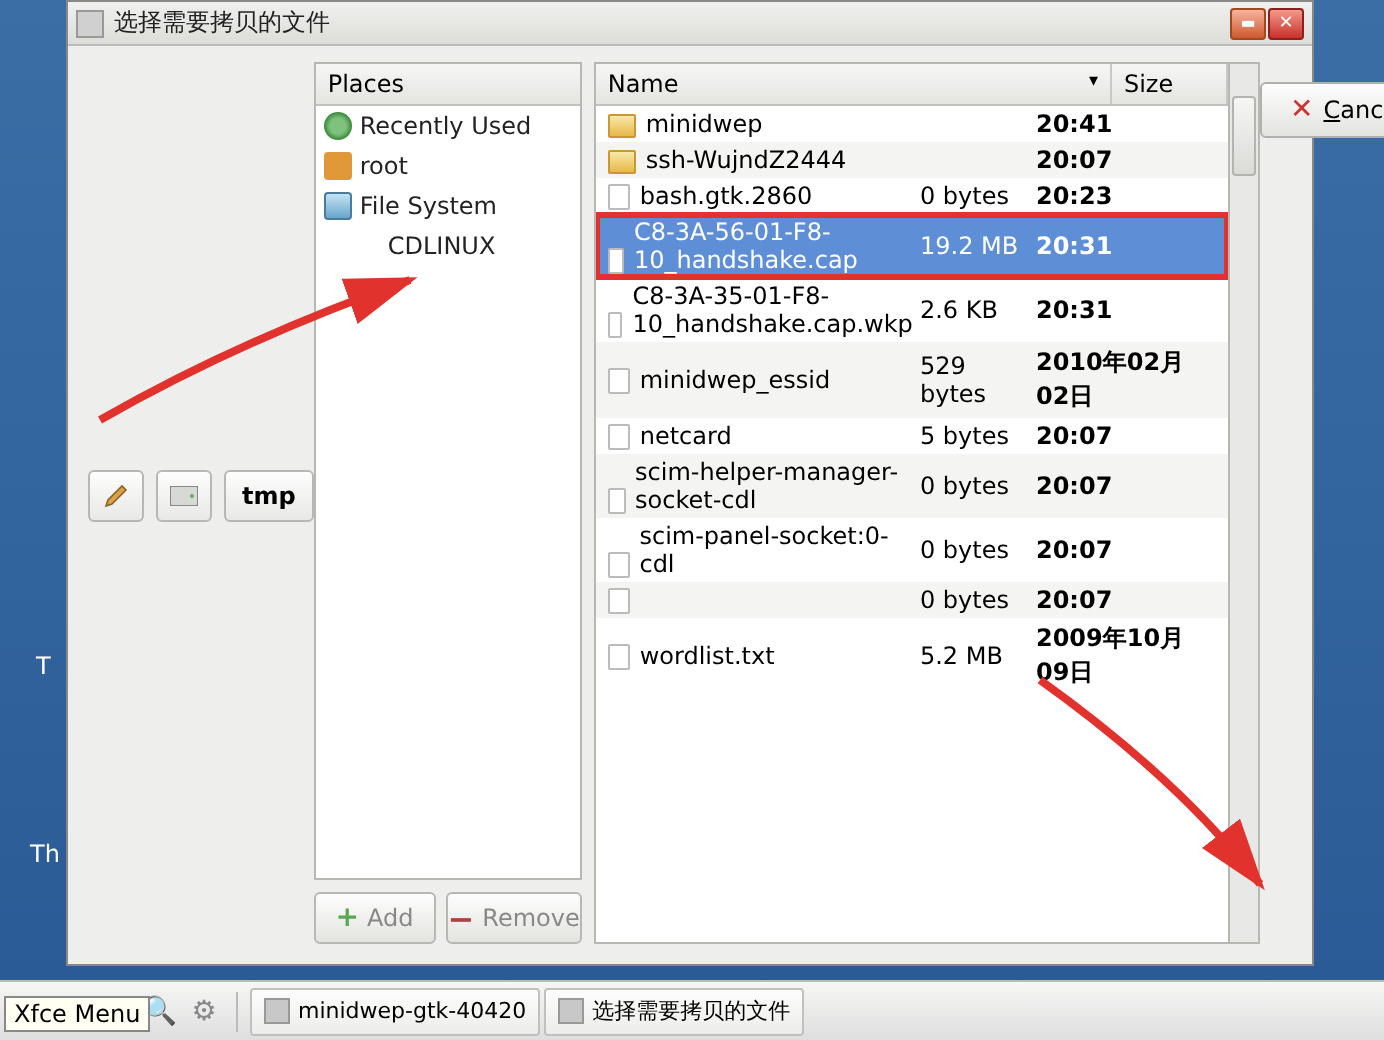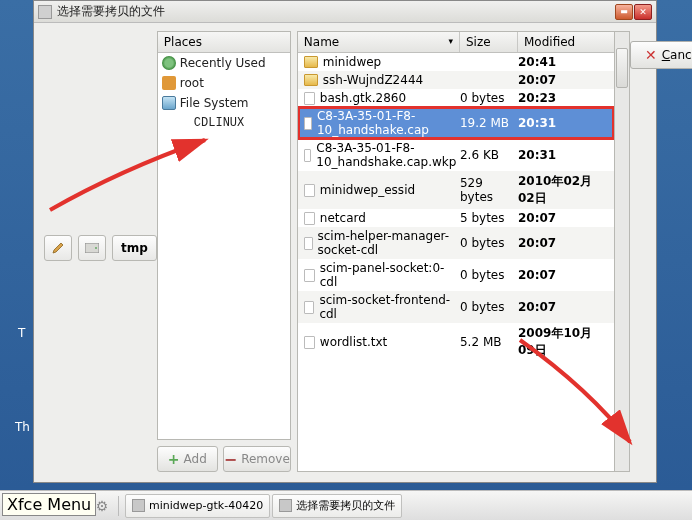"Modified" div.fh-col { html: <div>Modified</div> -> none }
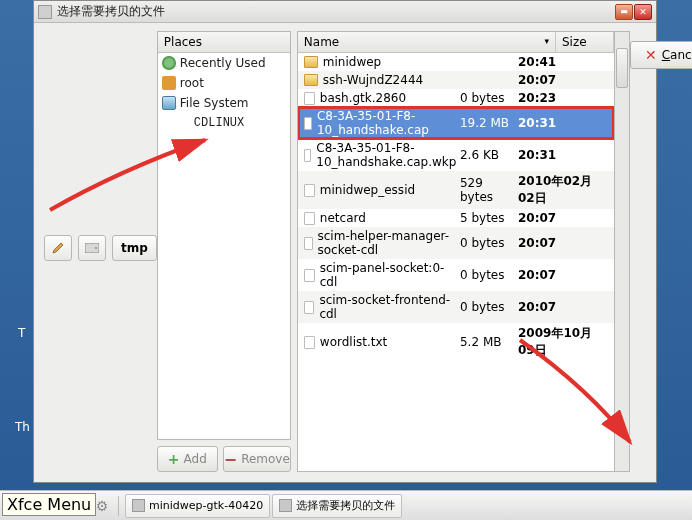"minidwep" .fc-name { align-items: center -> flex-end }
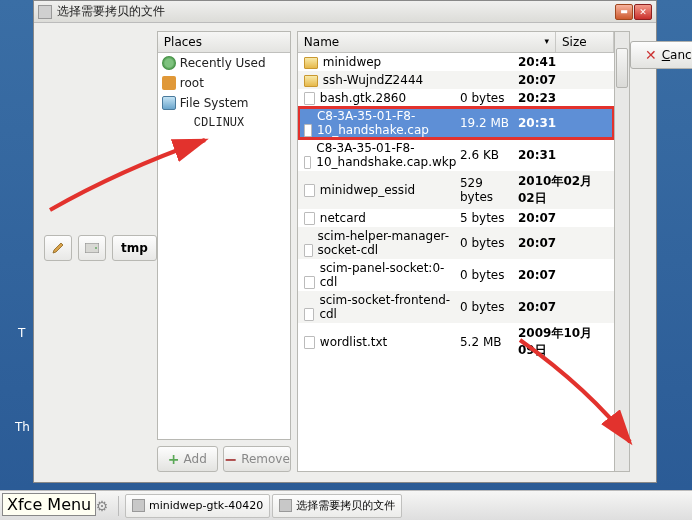"CDLINUX" .place.indent { font-family: Liberation Mono, monospace -> none }
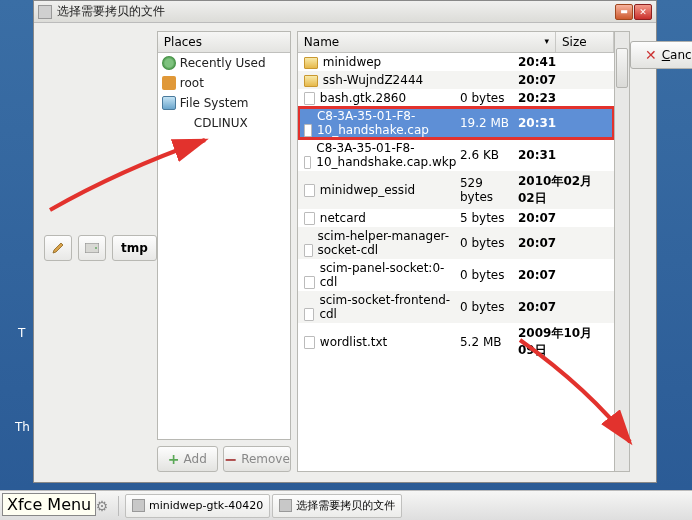"C8-3A-35-01-F8-10_handshake.cap" span { text: C8-3A-35-01-F8-10 -> C8-3A-56-01-F8-10 }
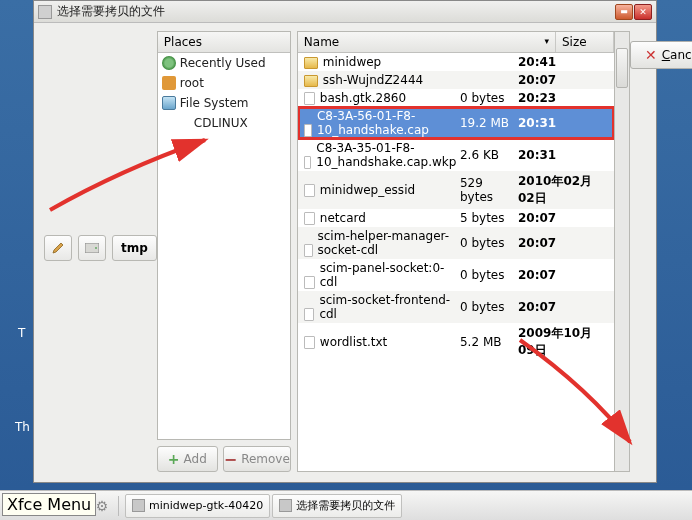"scim-socket-frontend-cdl" span { html: <span>scim-socket-frontend-cdl</span> -> none }
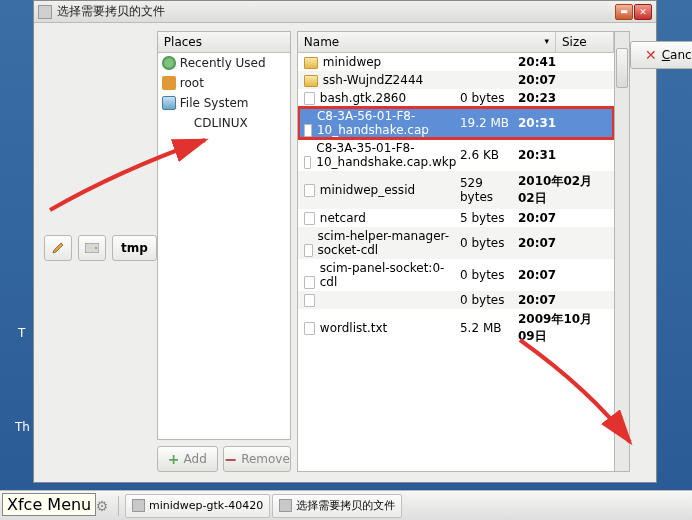"Xfce Menu" .xfce-label { font-size: 16px -> 12px }
